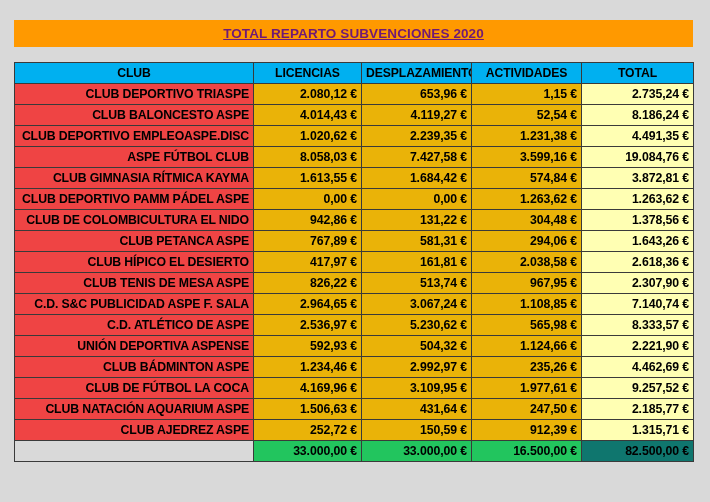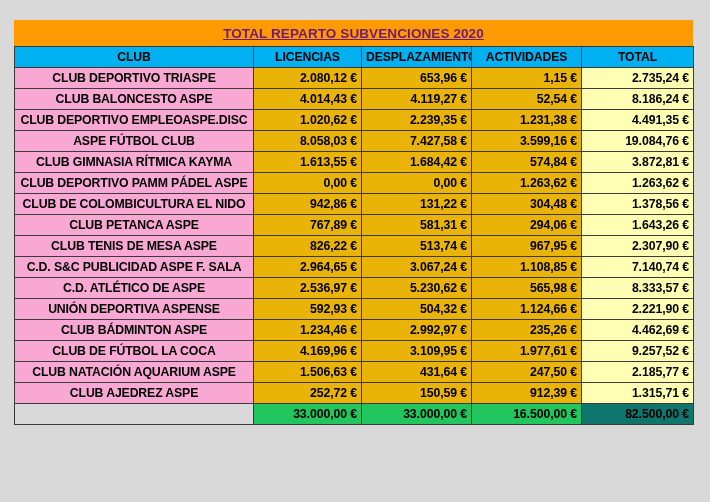"CLUB" #grid { top: 46px -> 62px }
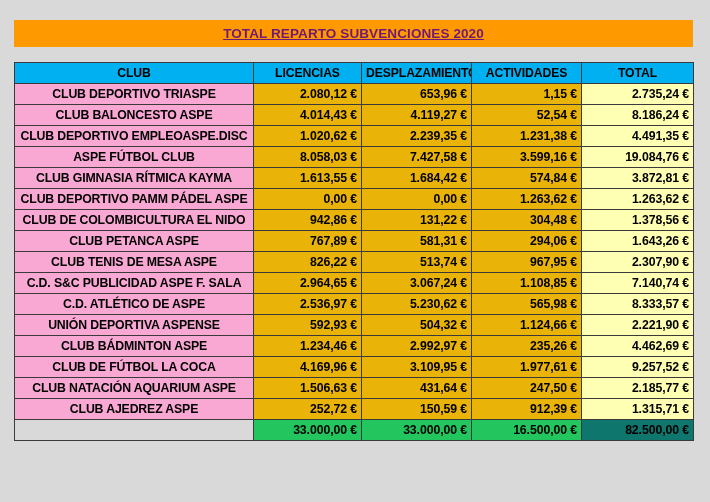"CLUB DEPORTIVO TRIASPE" td.club-cell { background: #f9a8d4 -> #ef4444; text-align: center -> right }
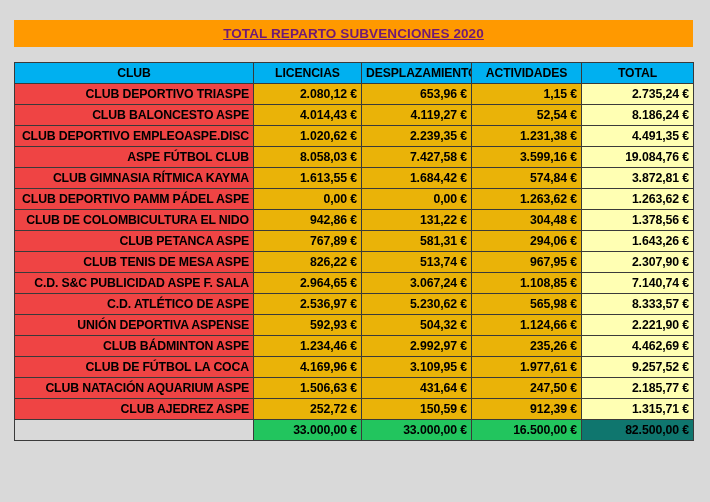"CLUB HÍPICO EL DESIERTO" tr { html: none -> <tr> <td>CLUB HÍPICO EL DESIERTO</td> <td>417,97 €</td> <td>161,81 €</td> <td>2.038,58 €</td> <td>2.618,36 €</td> </tr> }
